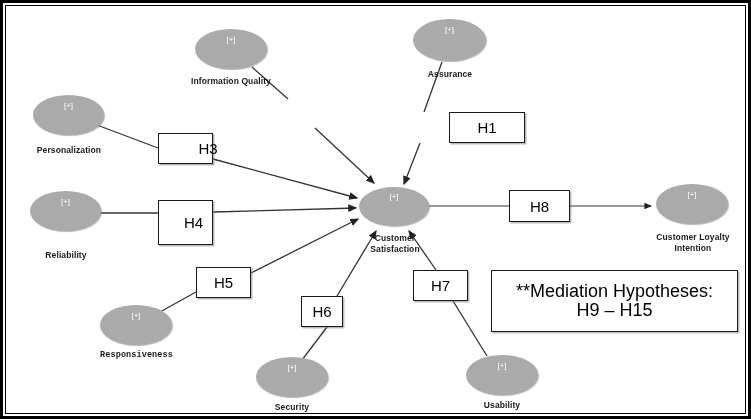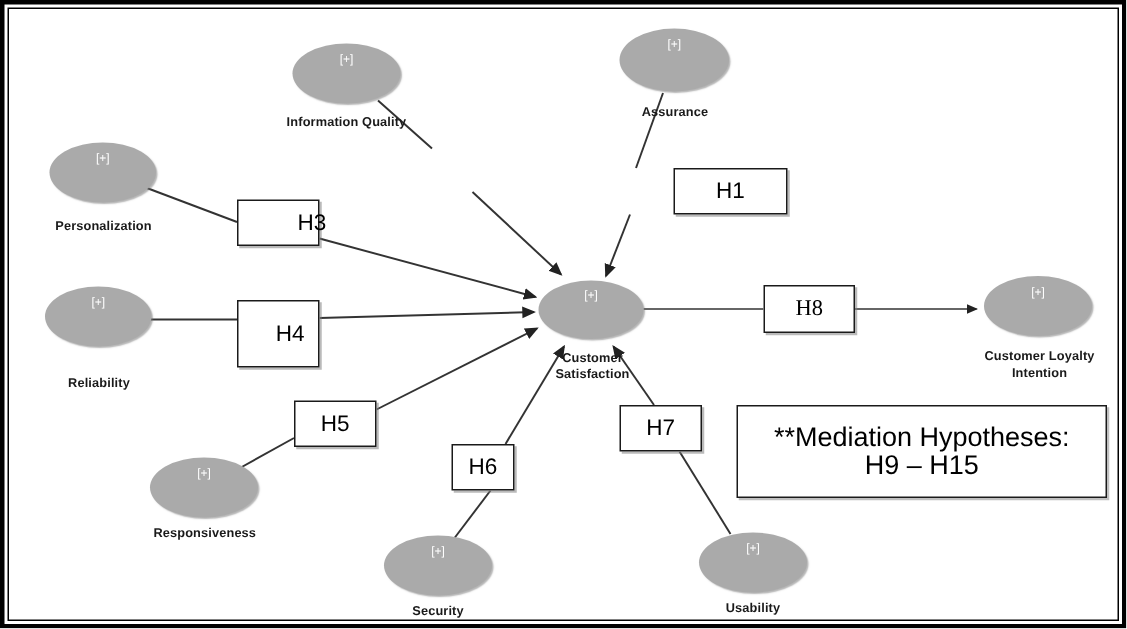"H8" div.hbox { font-family: Liberation Serif, serif -> none }
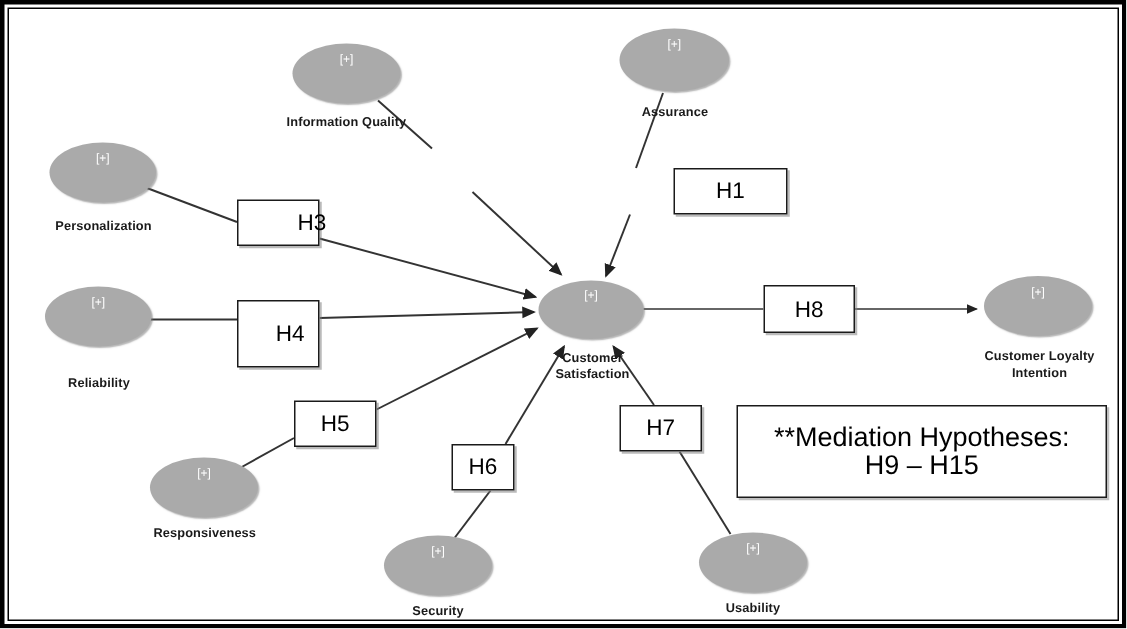"Responsiveness" div.node-label { font-family: none -> Liberation Mono, monospace }
